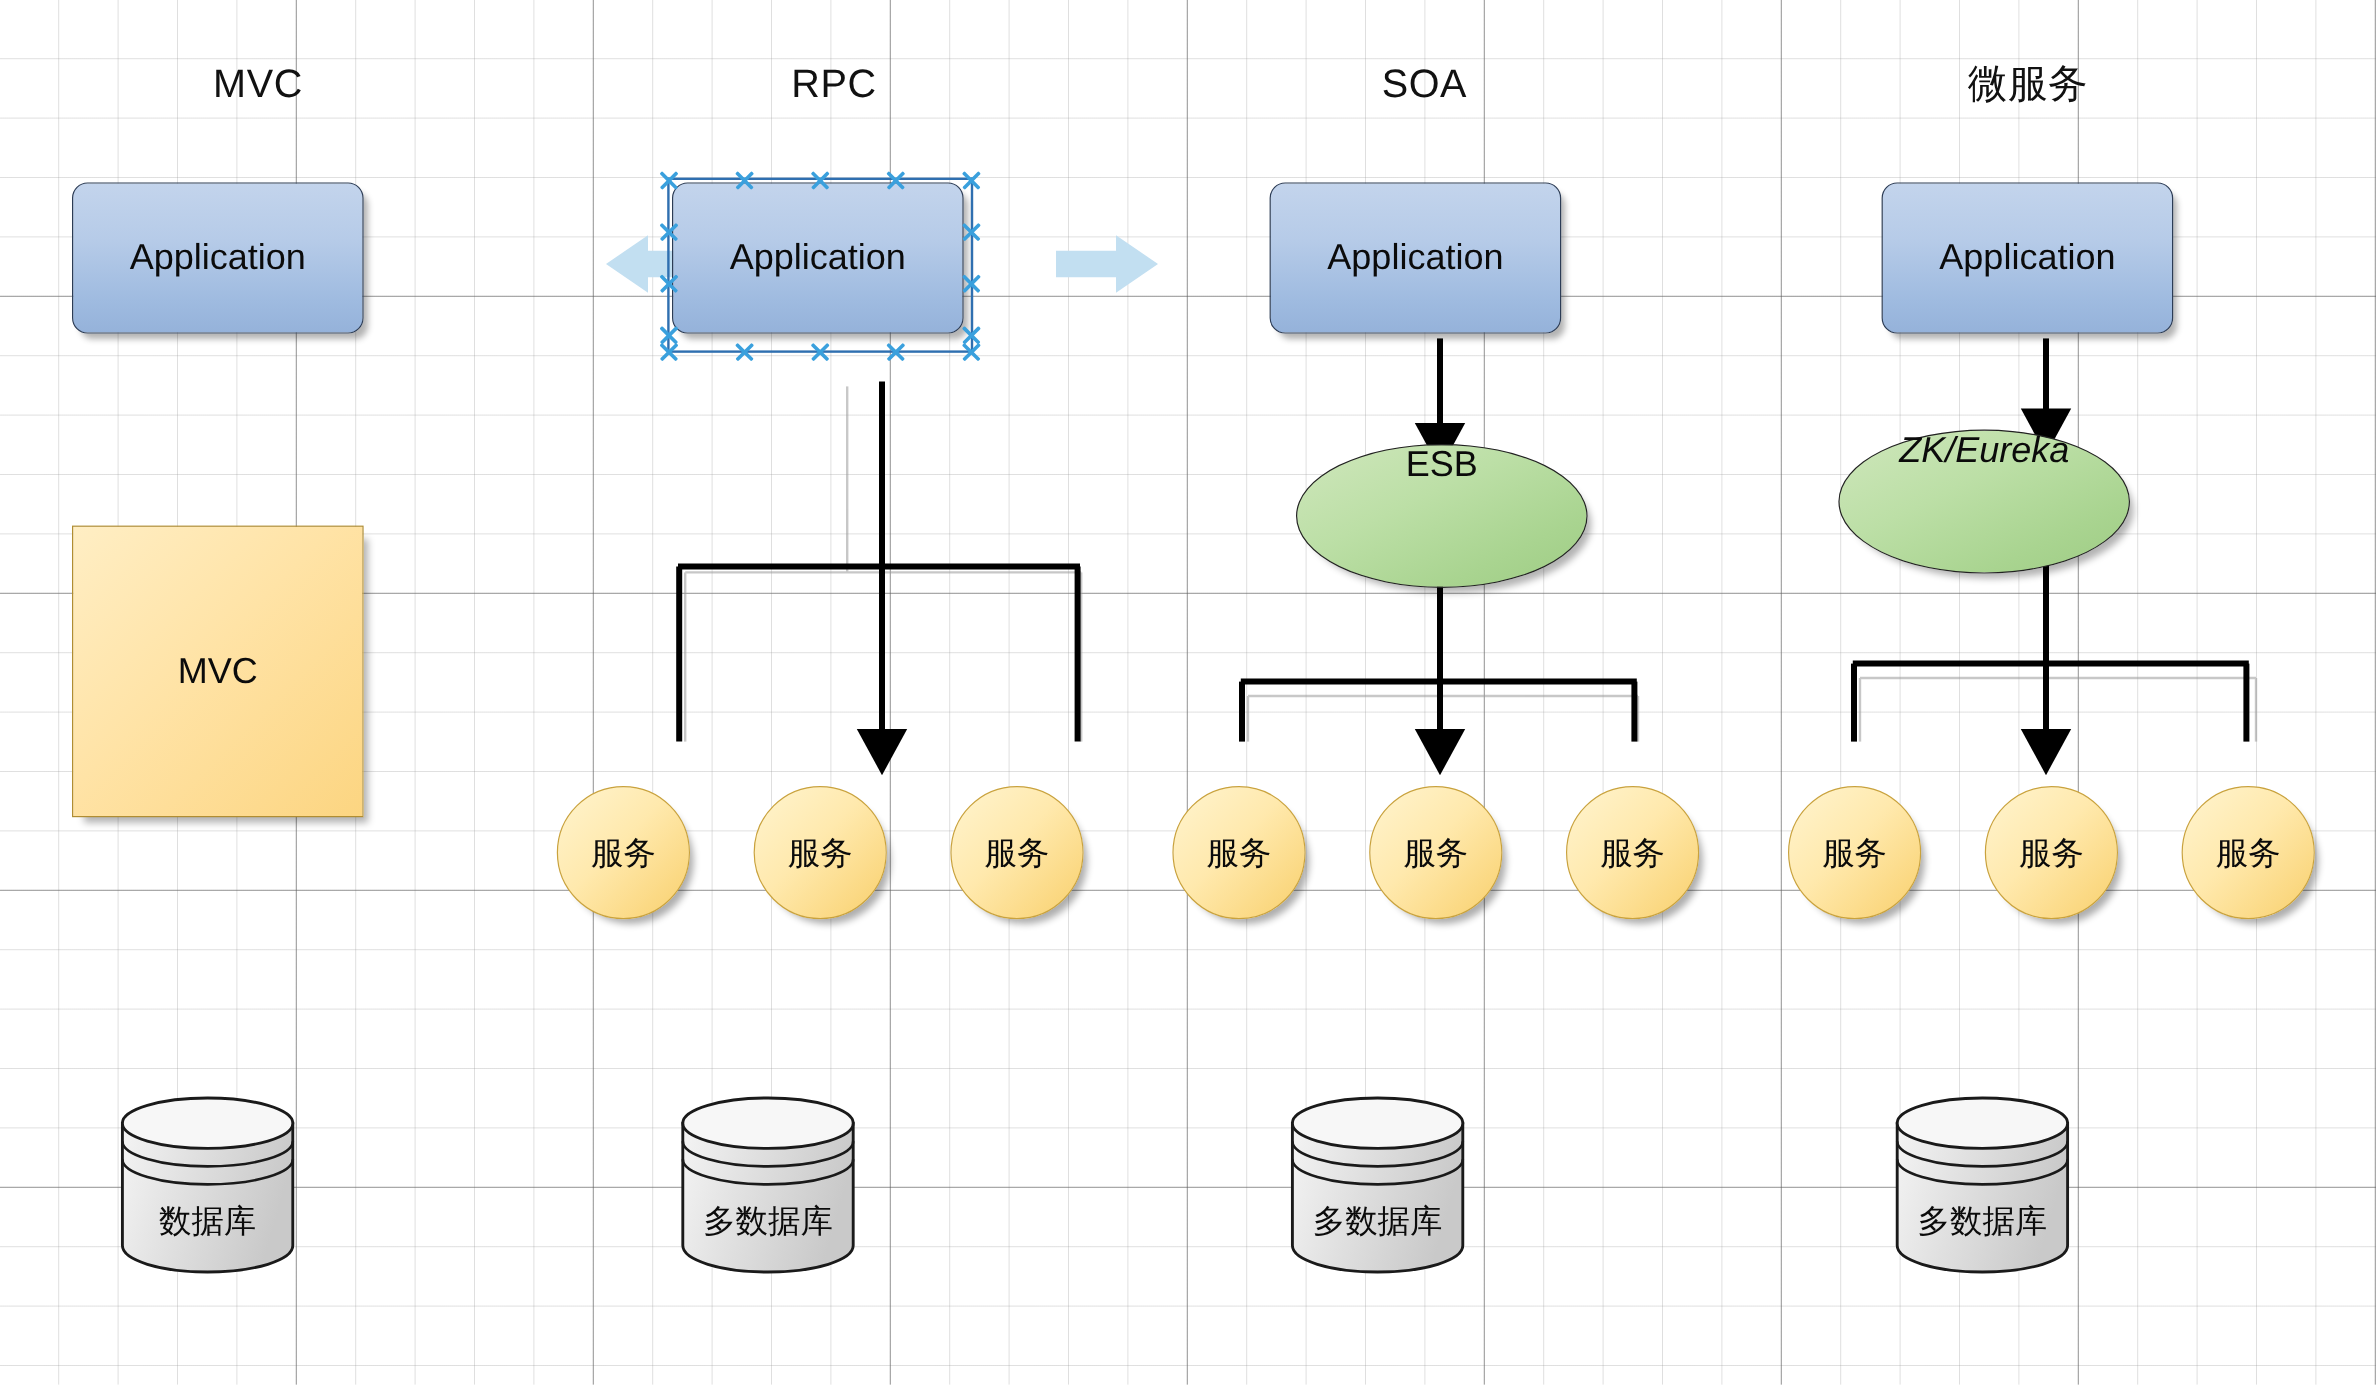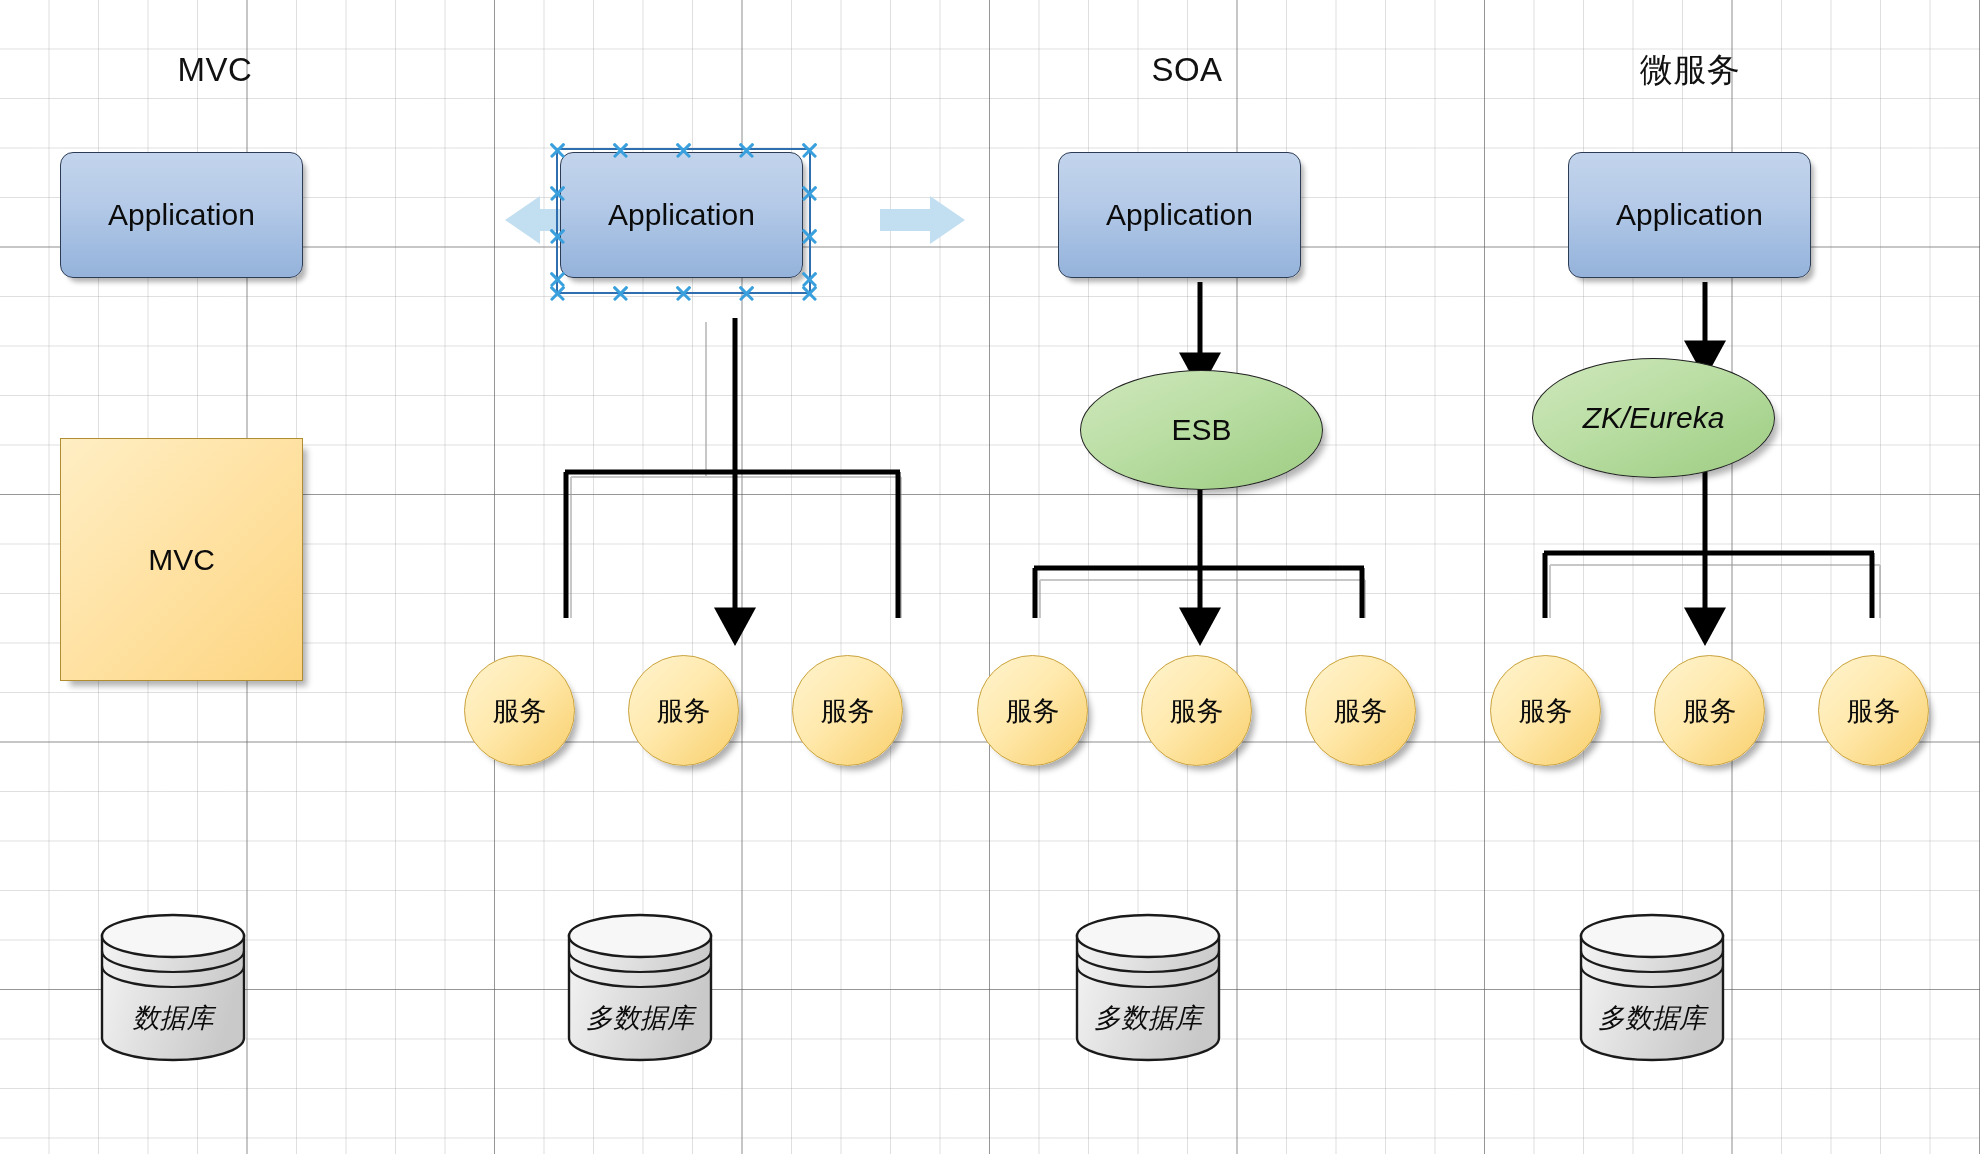"RPC" div.col-title { html: none -> <div>RPC</div> }
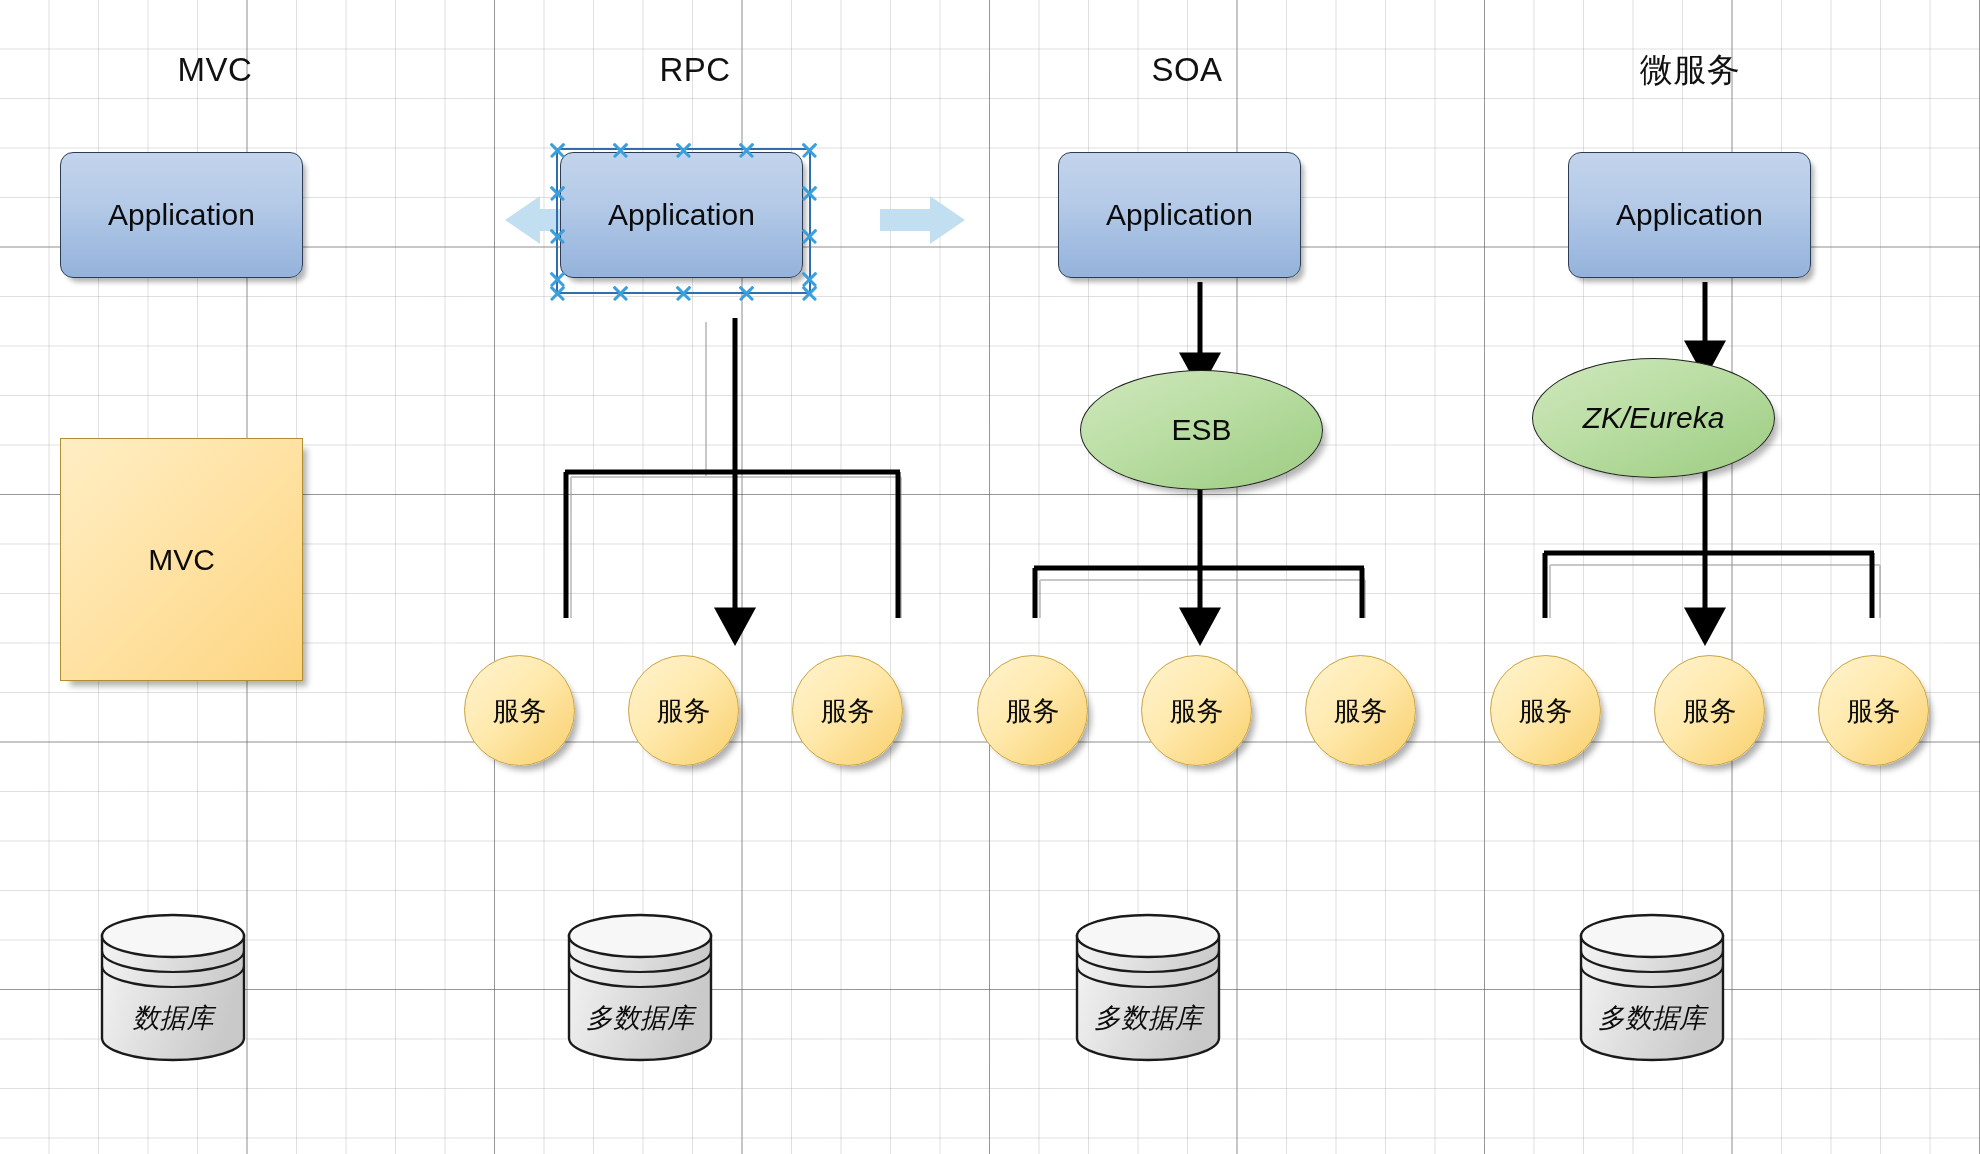"ESB" .ellipse { align-items: center -> none }
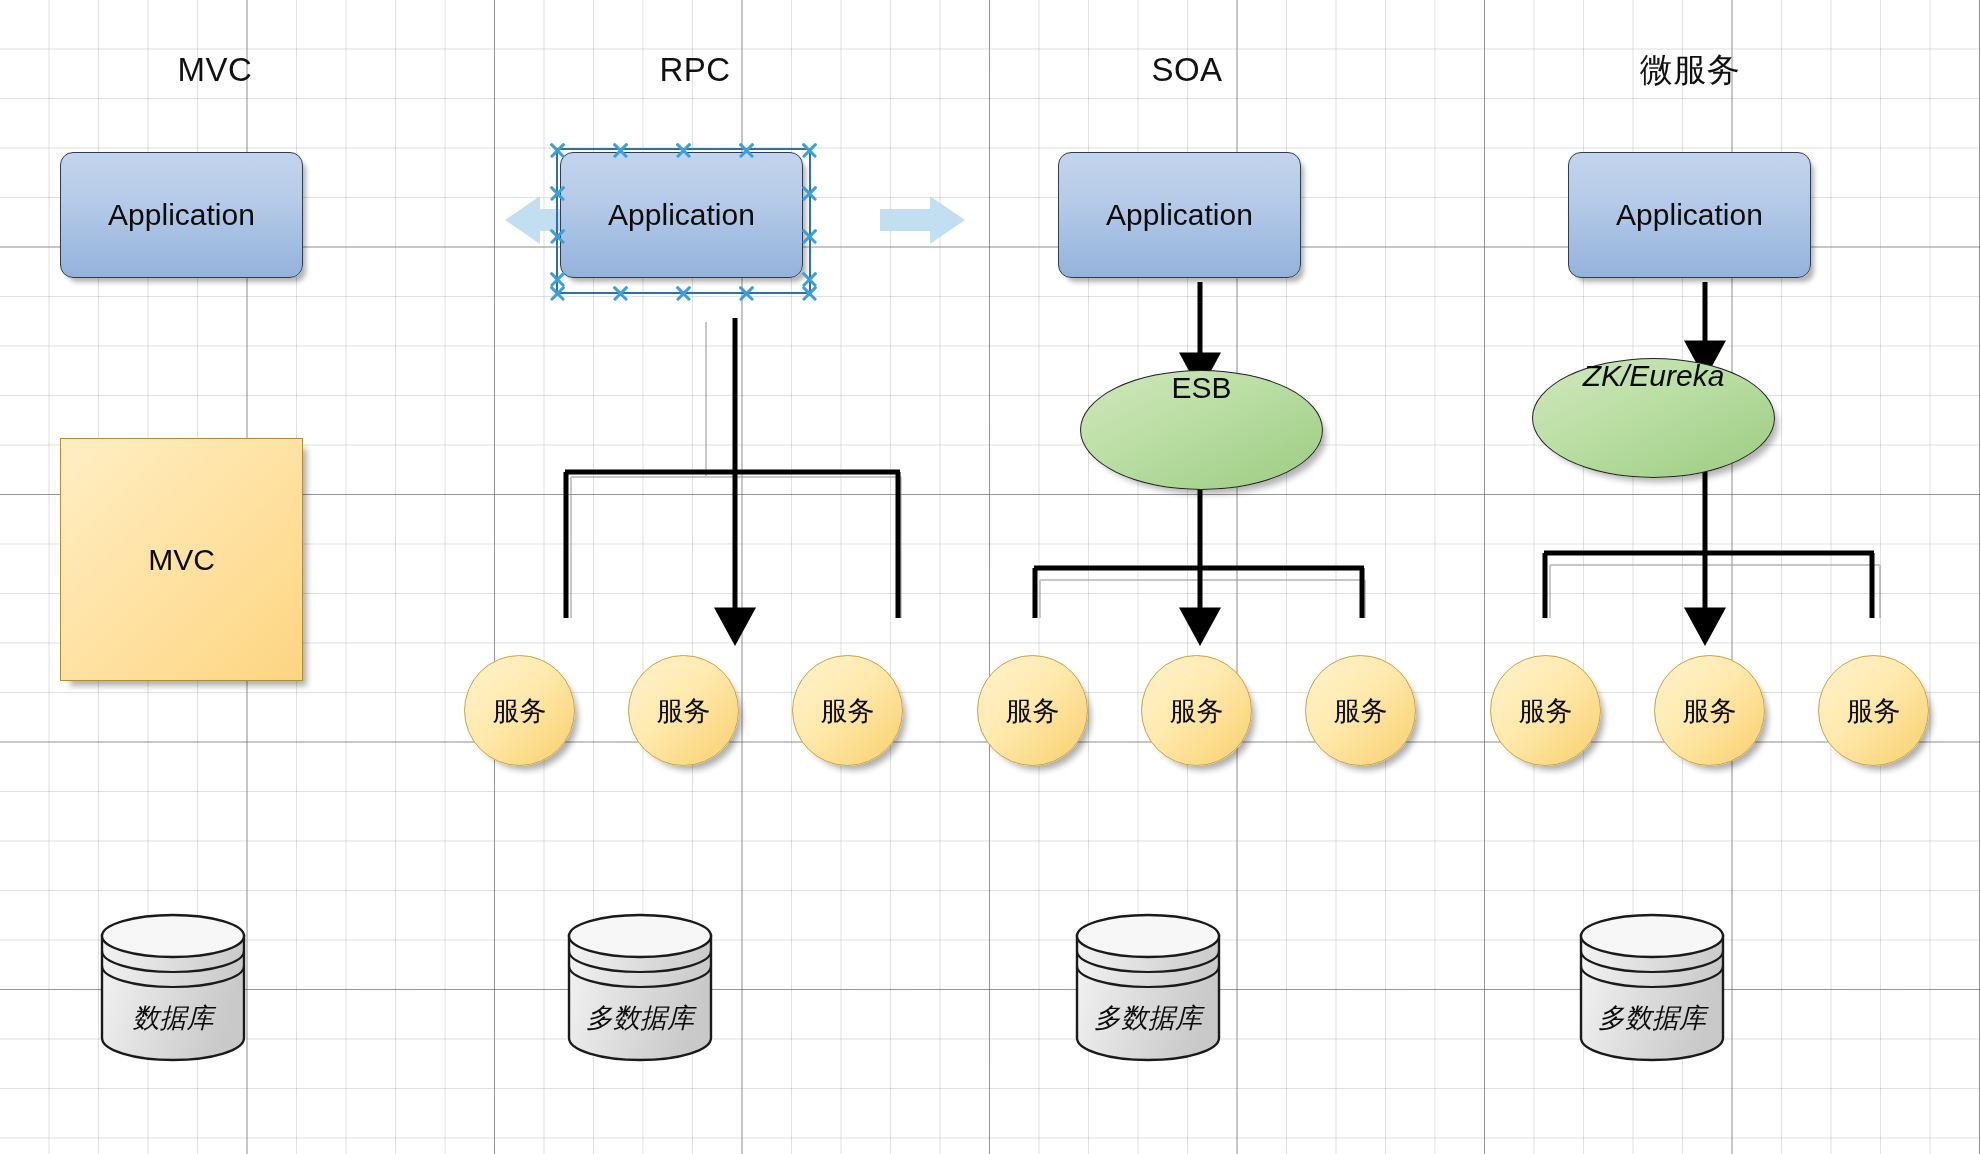"数据库" .db { font-style: italic -> none }
